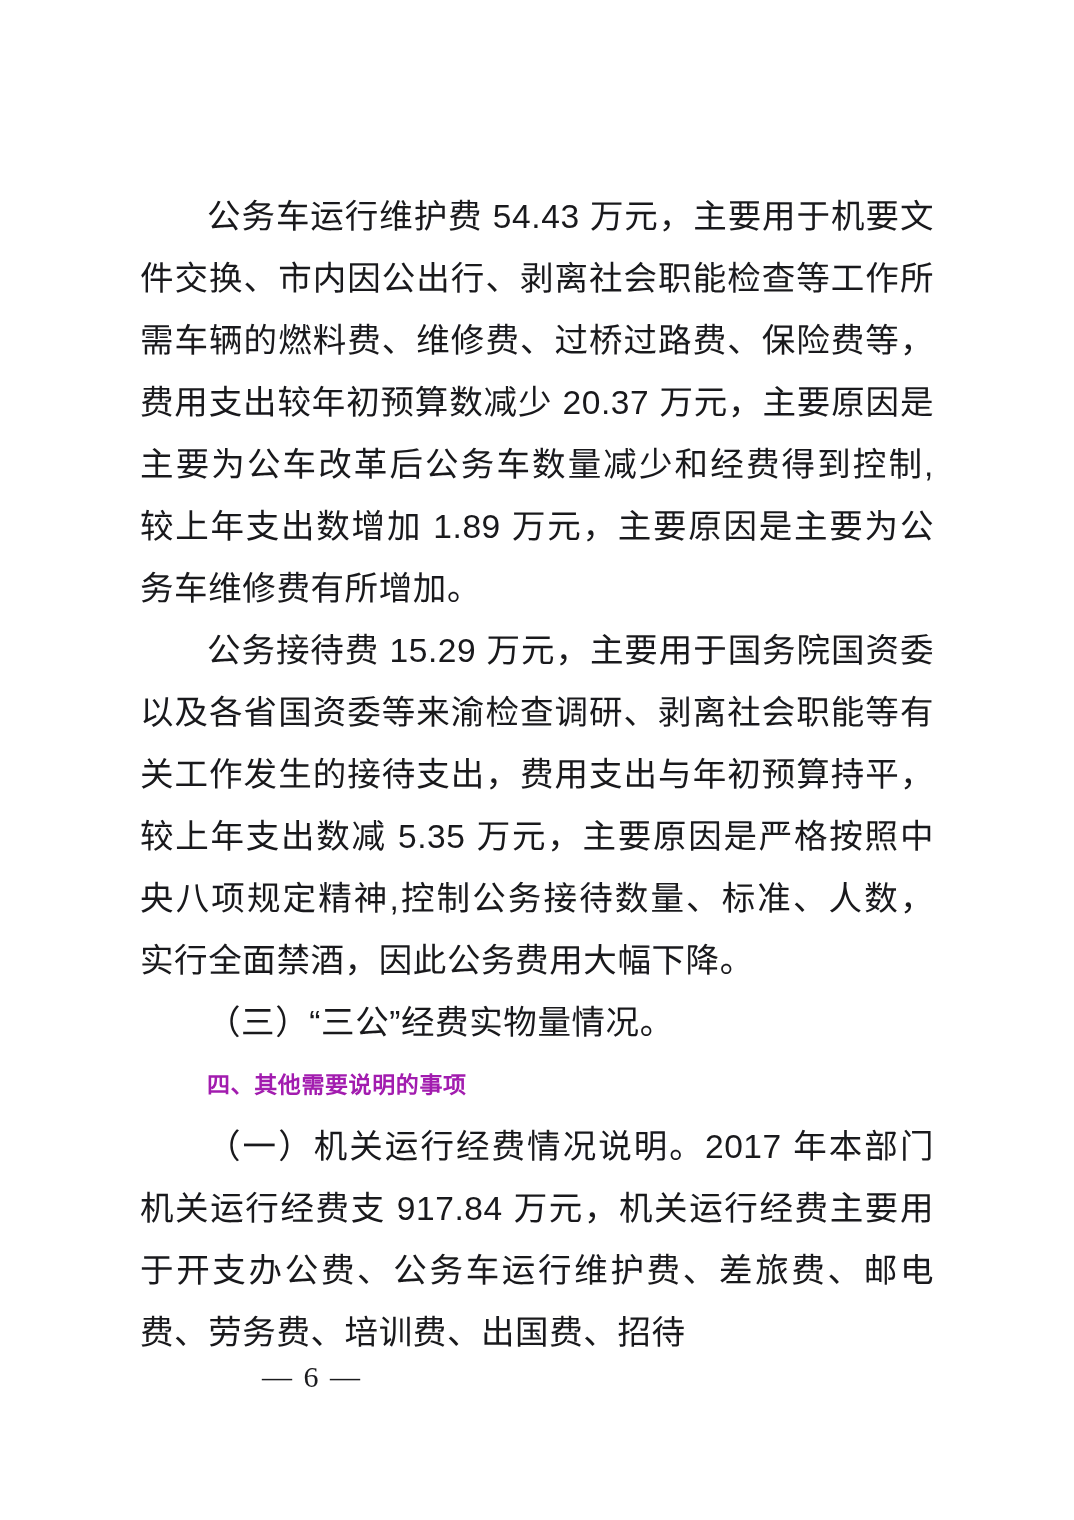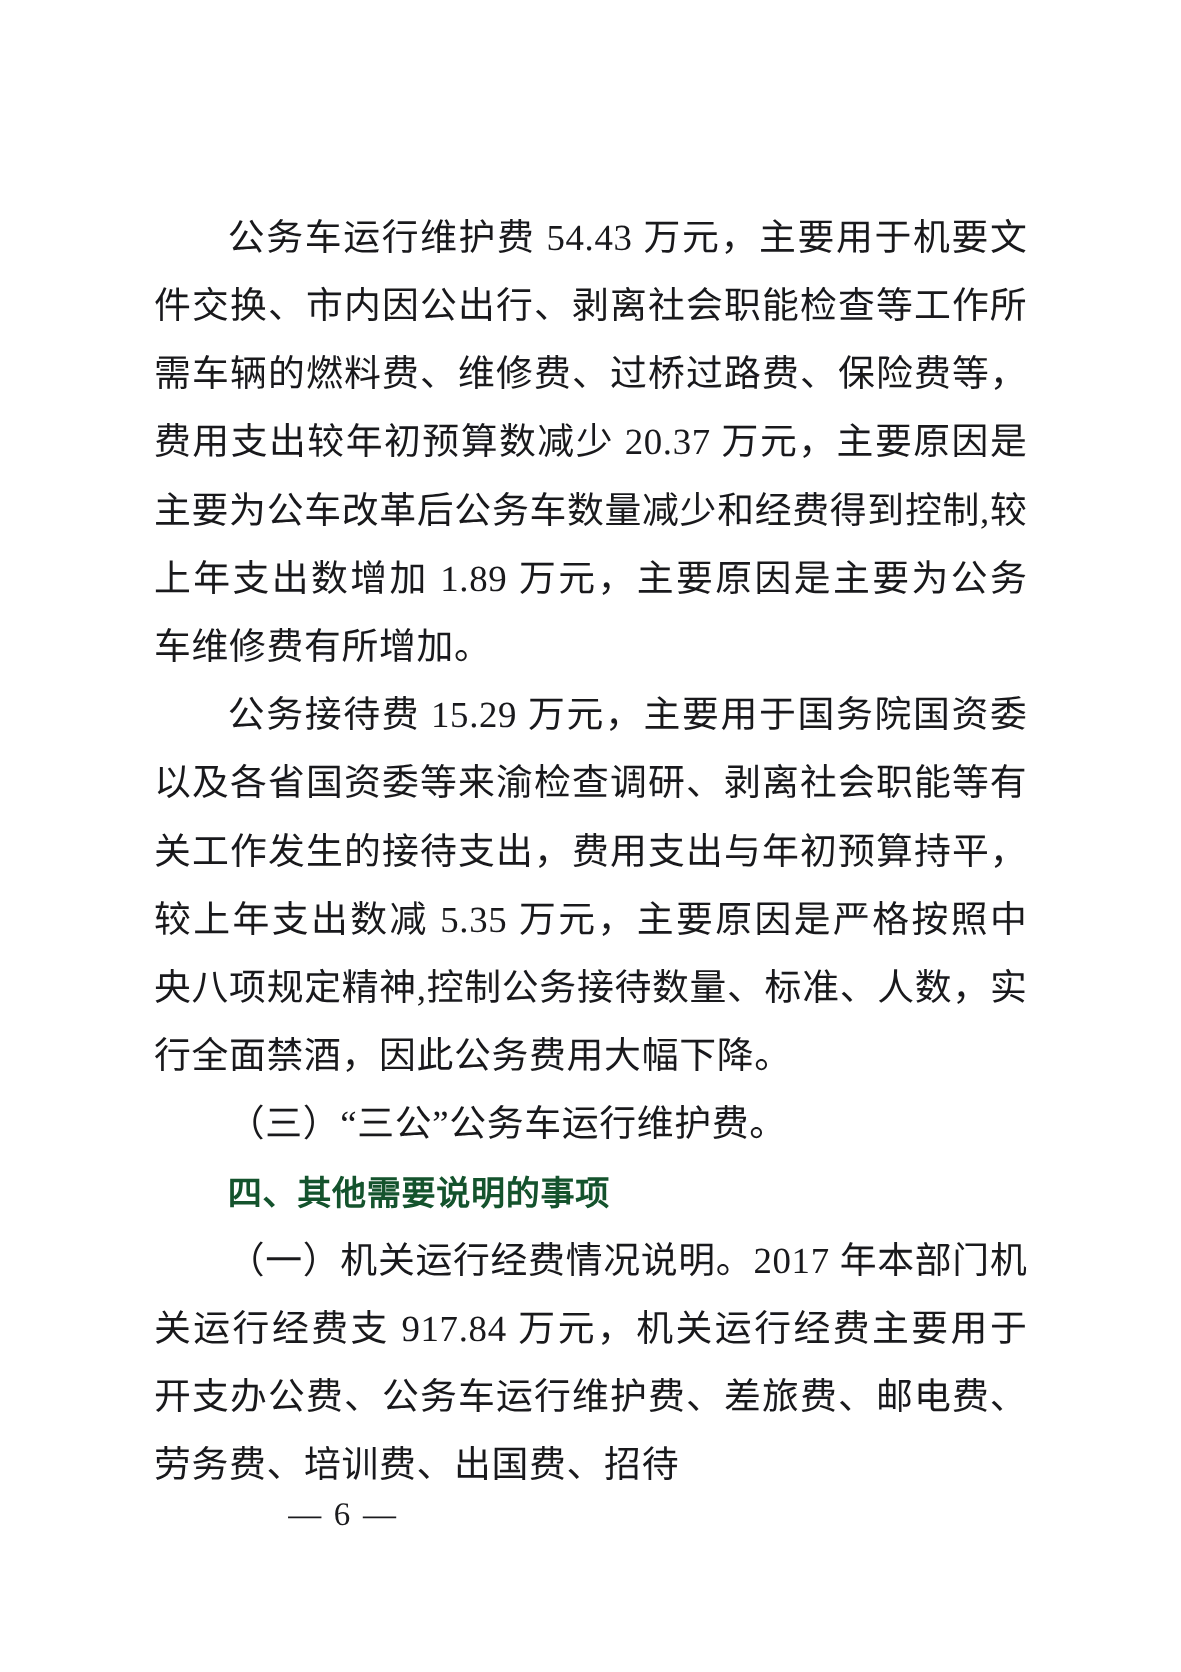"公务车运行维护费 54.43" .para { font-family: Liberation Serif, serif -> Liberation Sans, sans-serif }
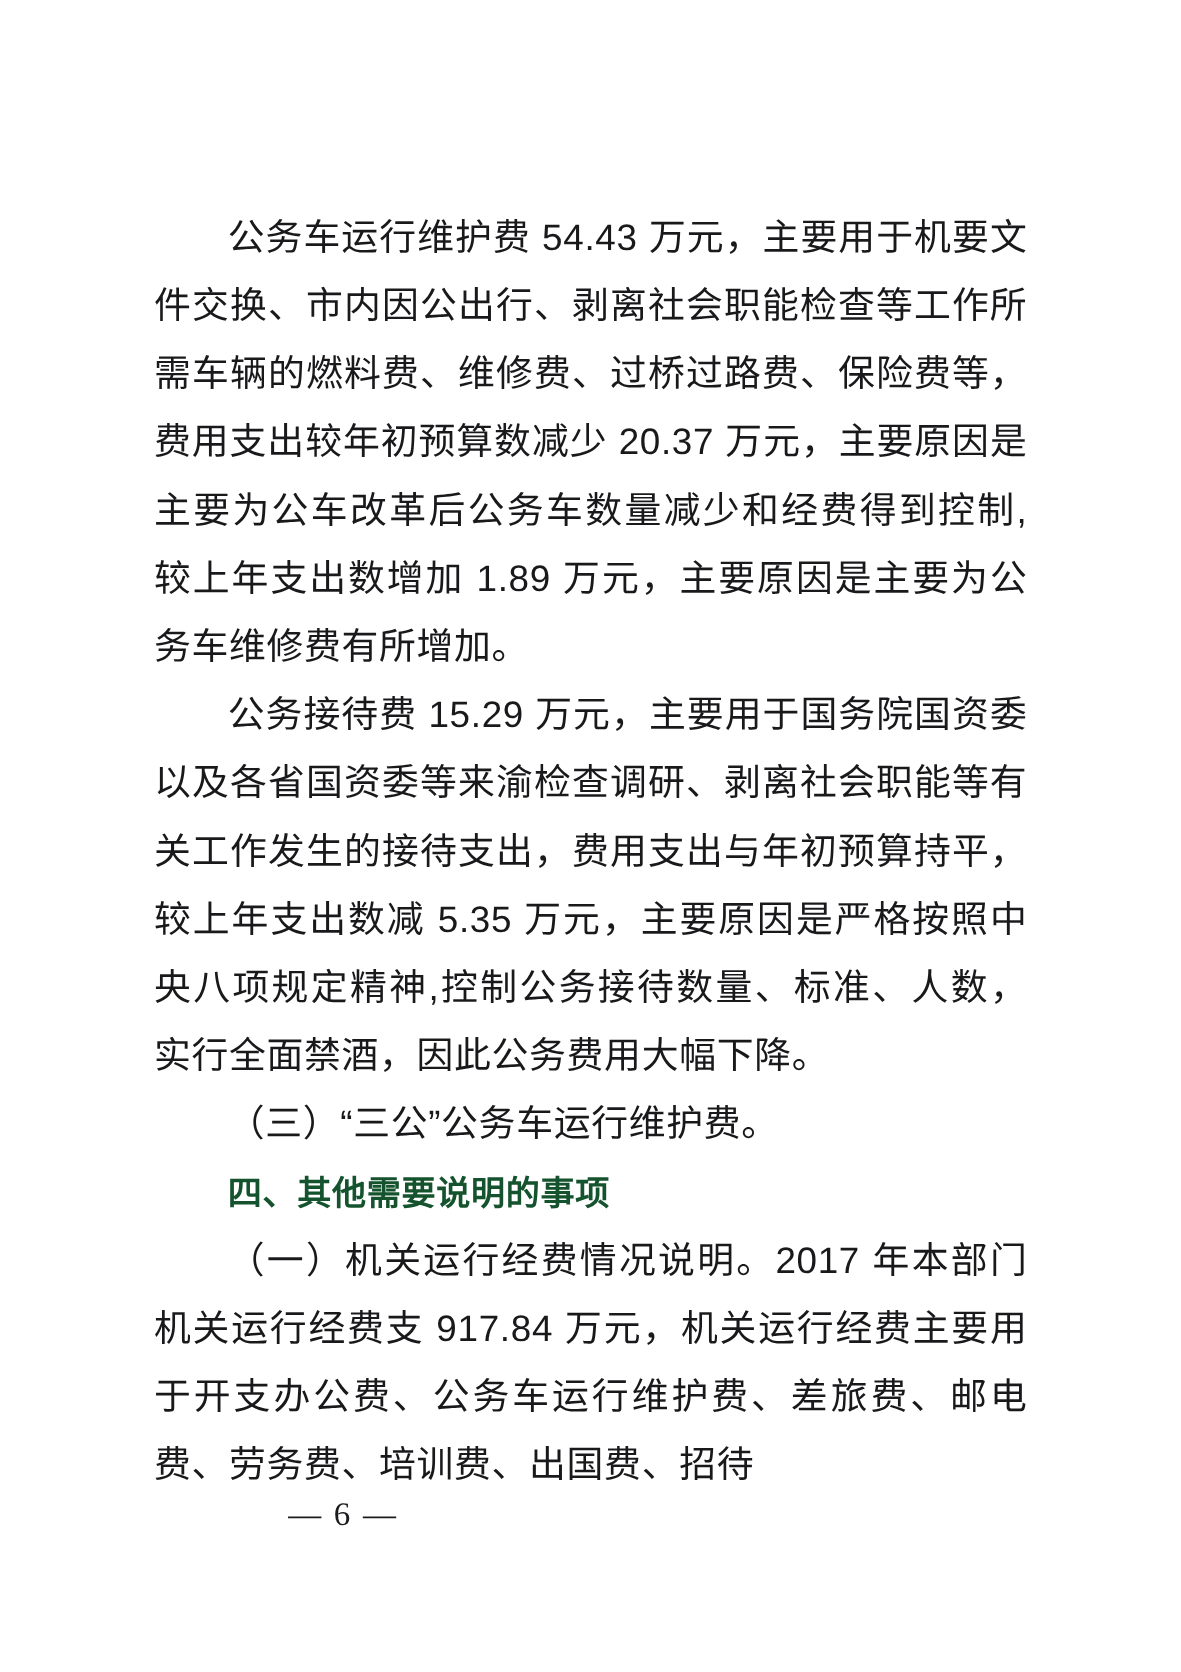"（三）“三公”公务车运行维护费。" p.para { text: 公务车运行维护费 -> 经费实物量情况 }
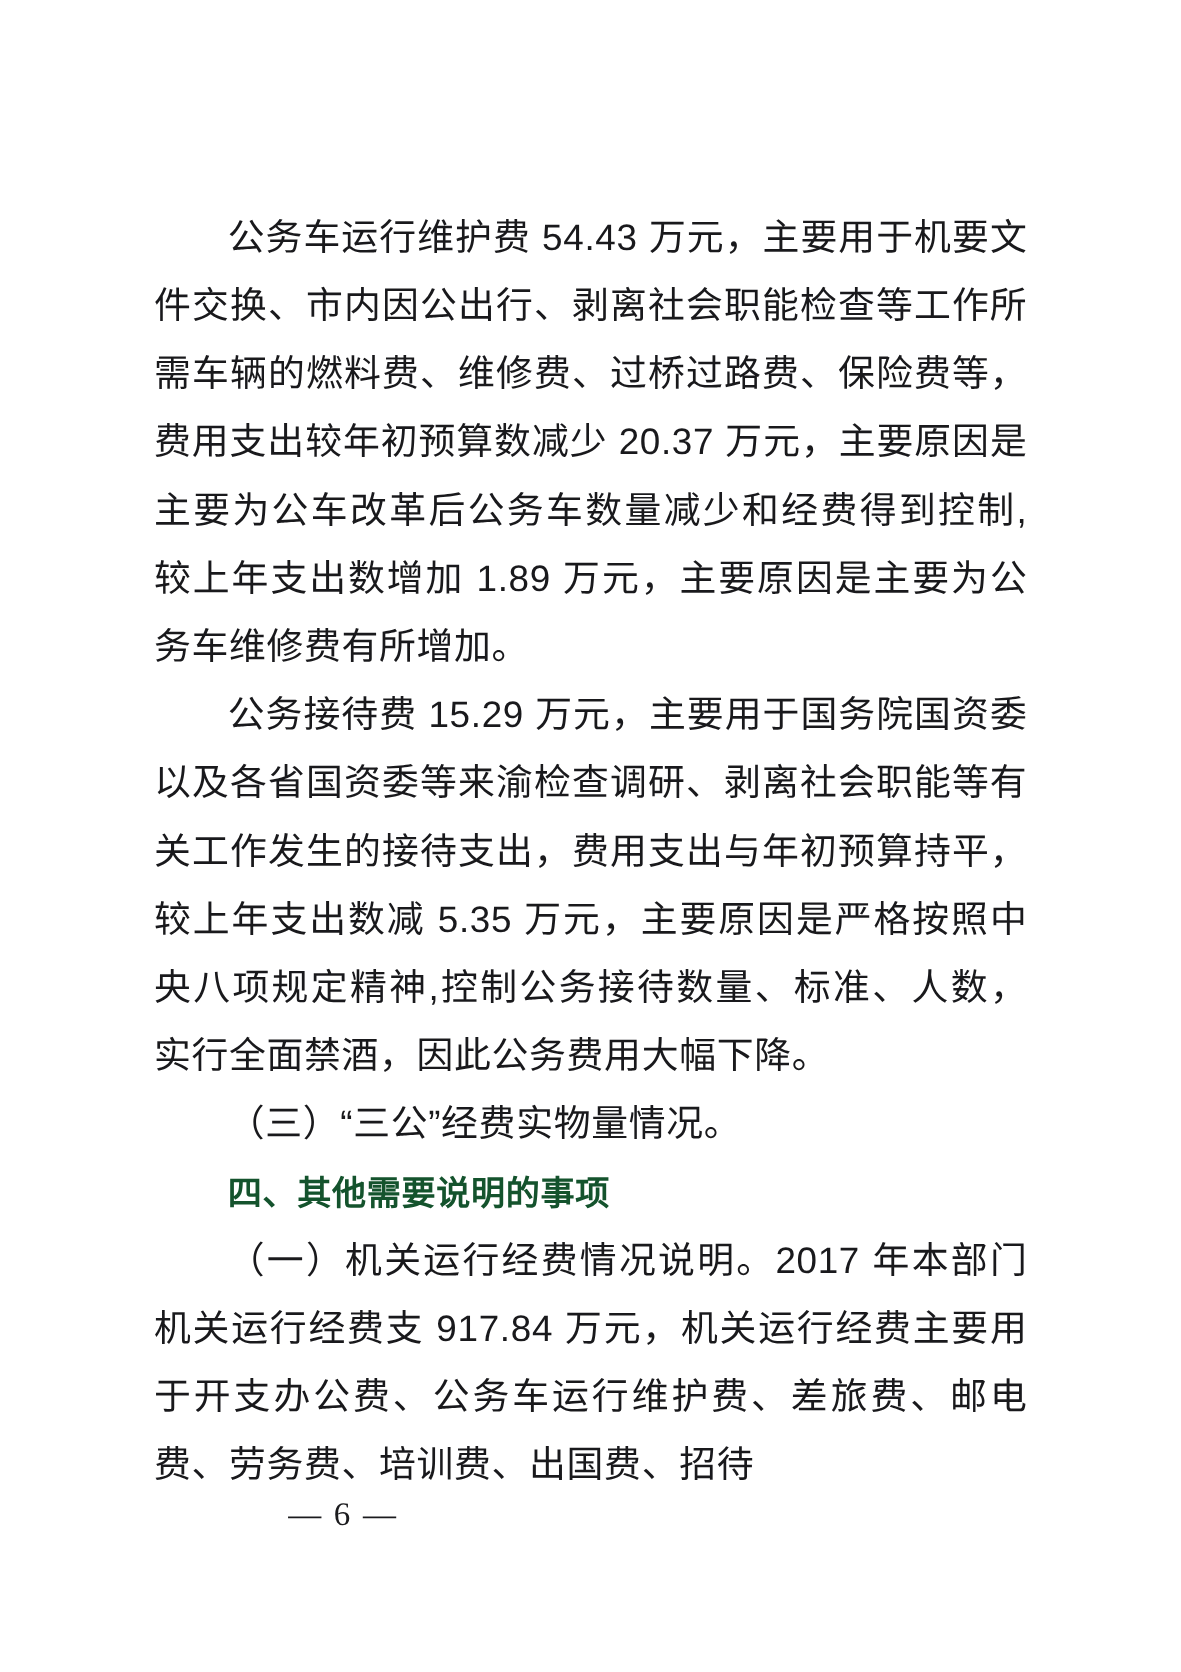"四、其他需要说明的事项" .heading { color: #14532d -> #a21caf; font-size: 31px -> 23px }
